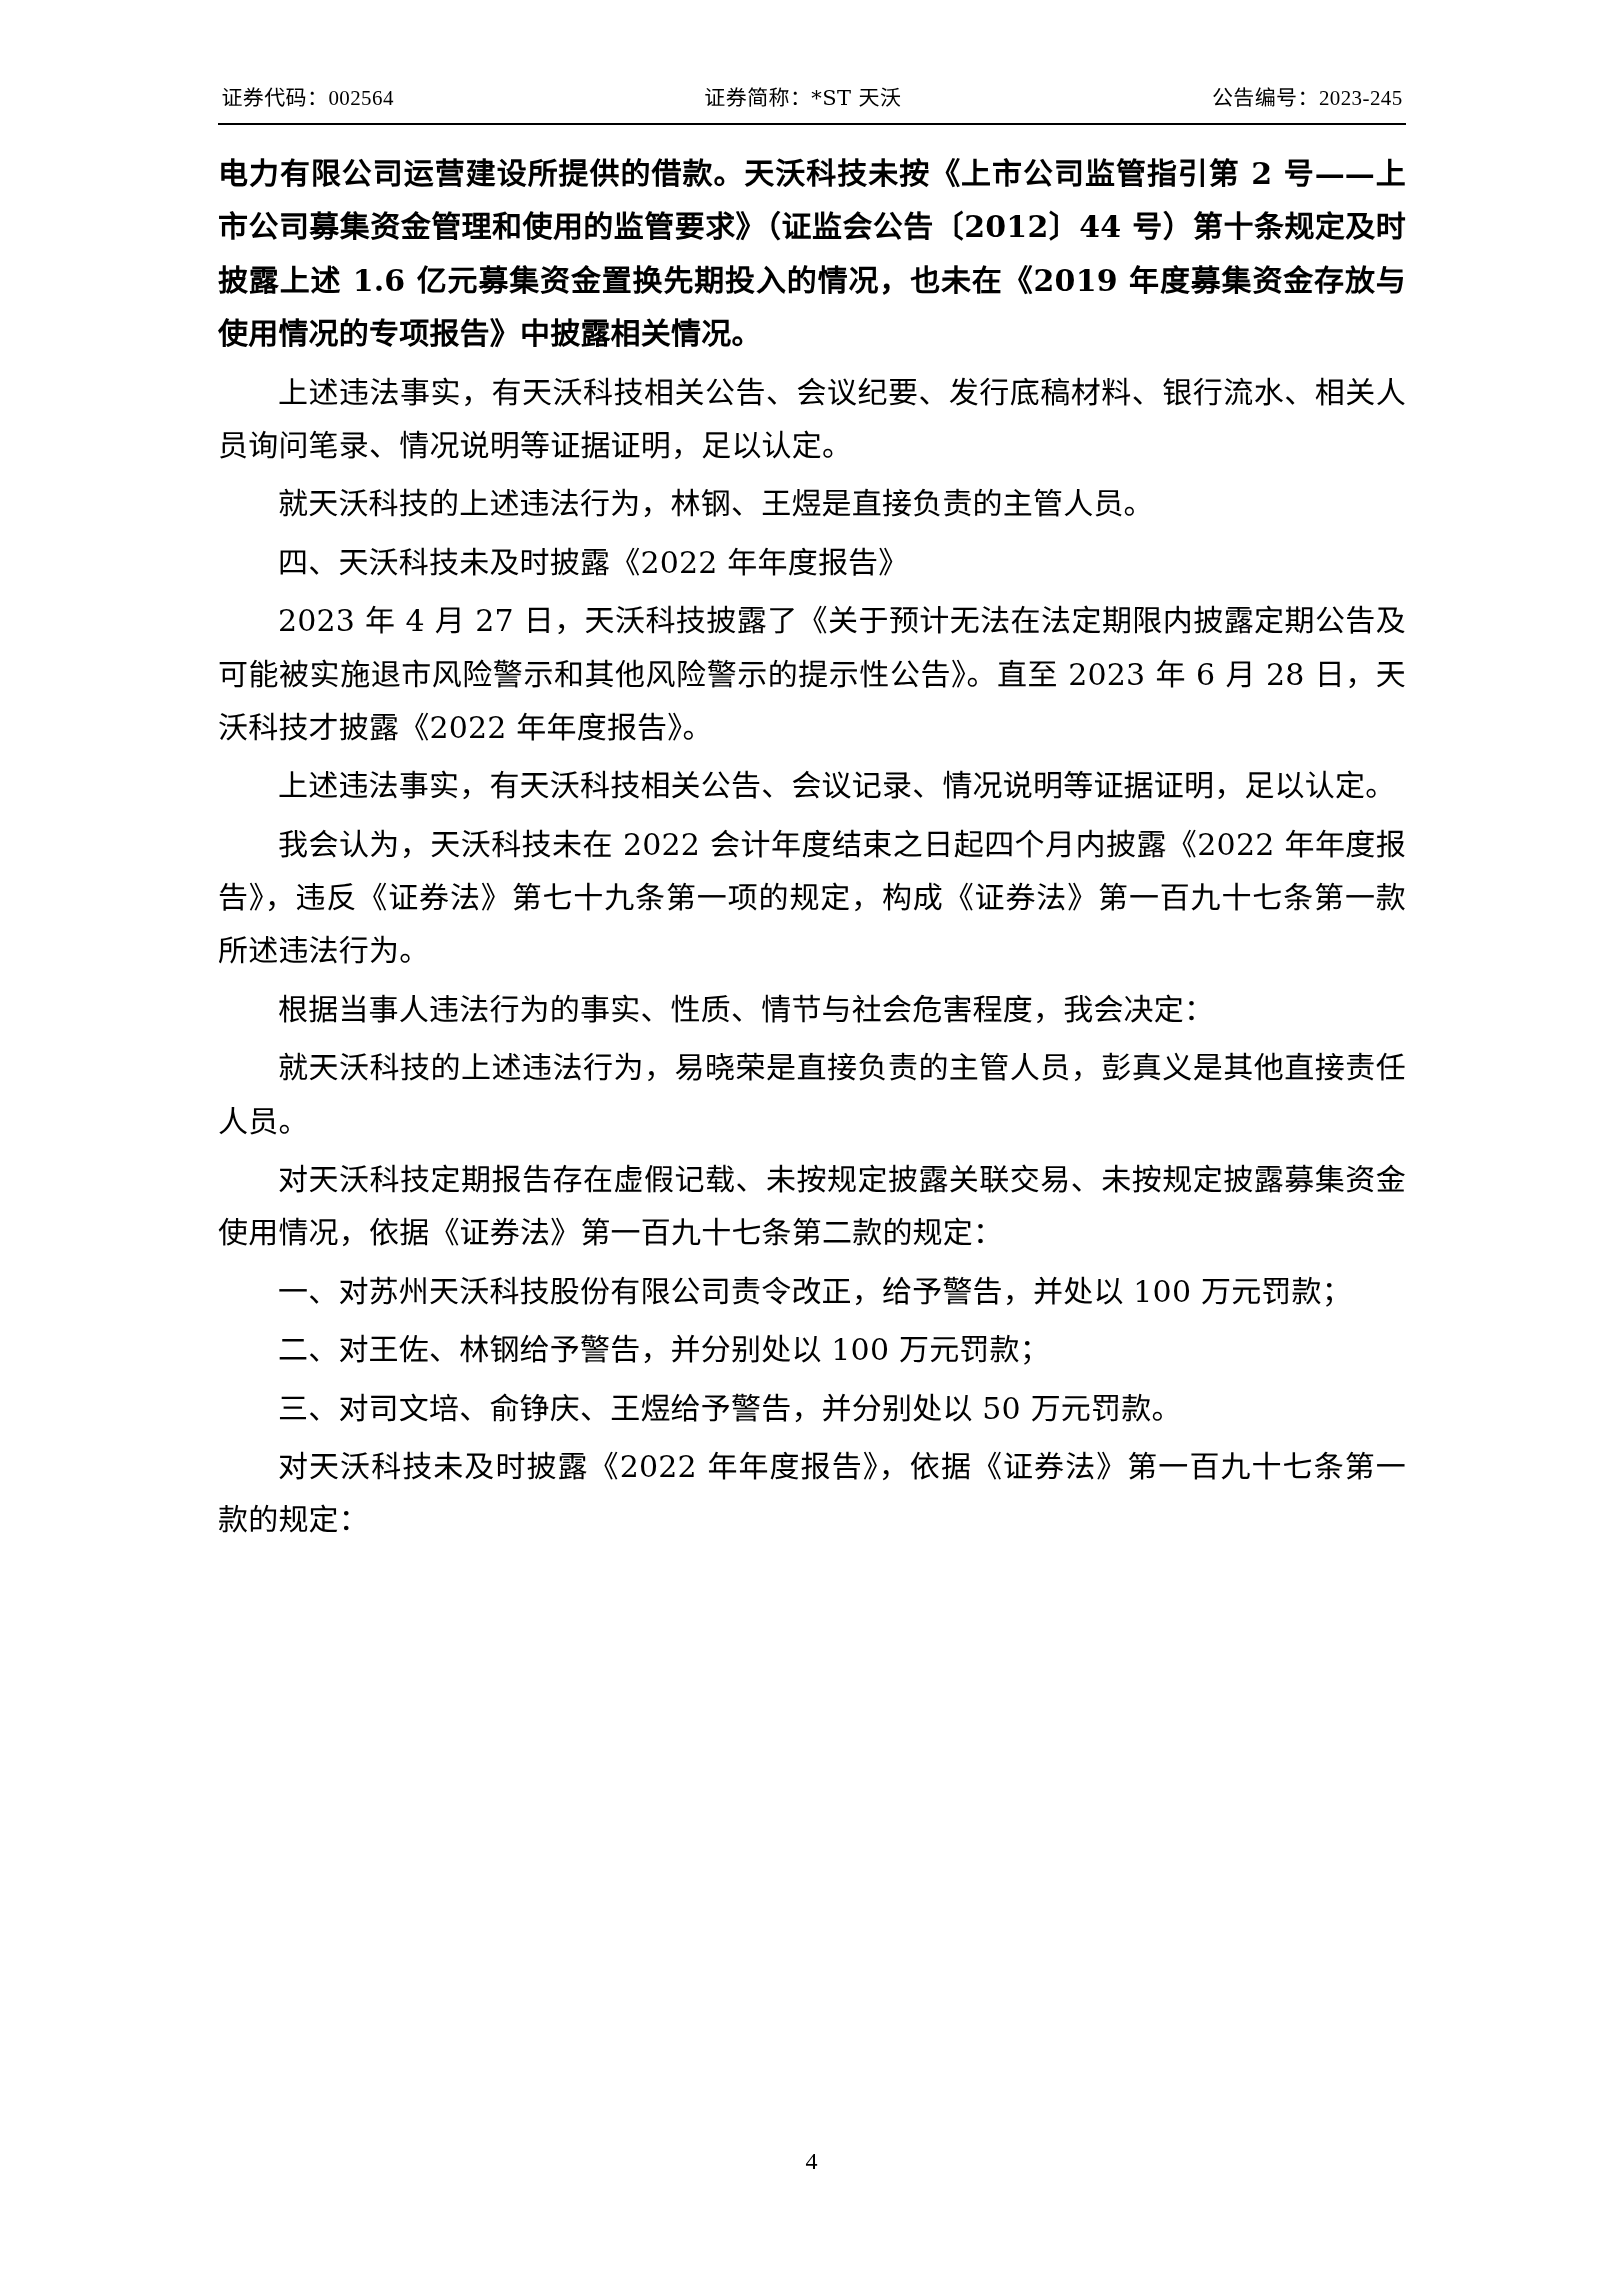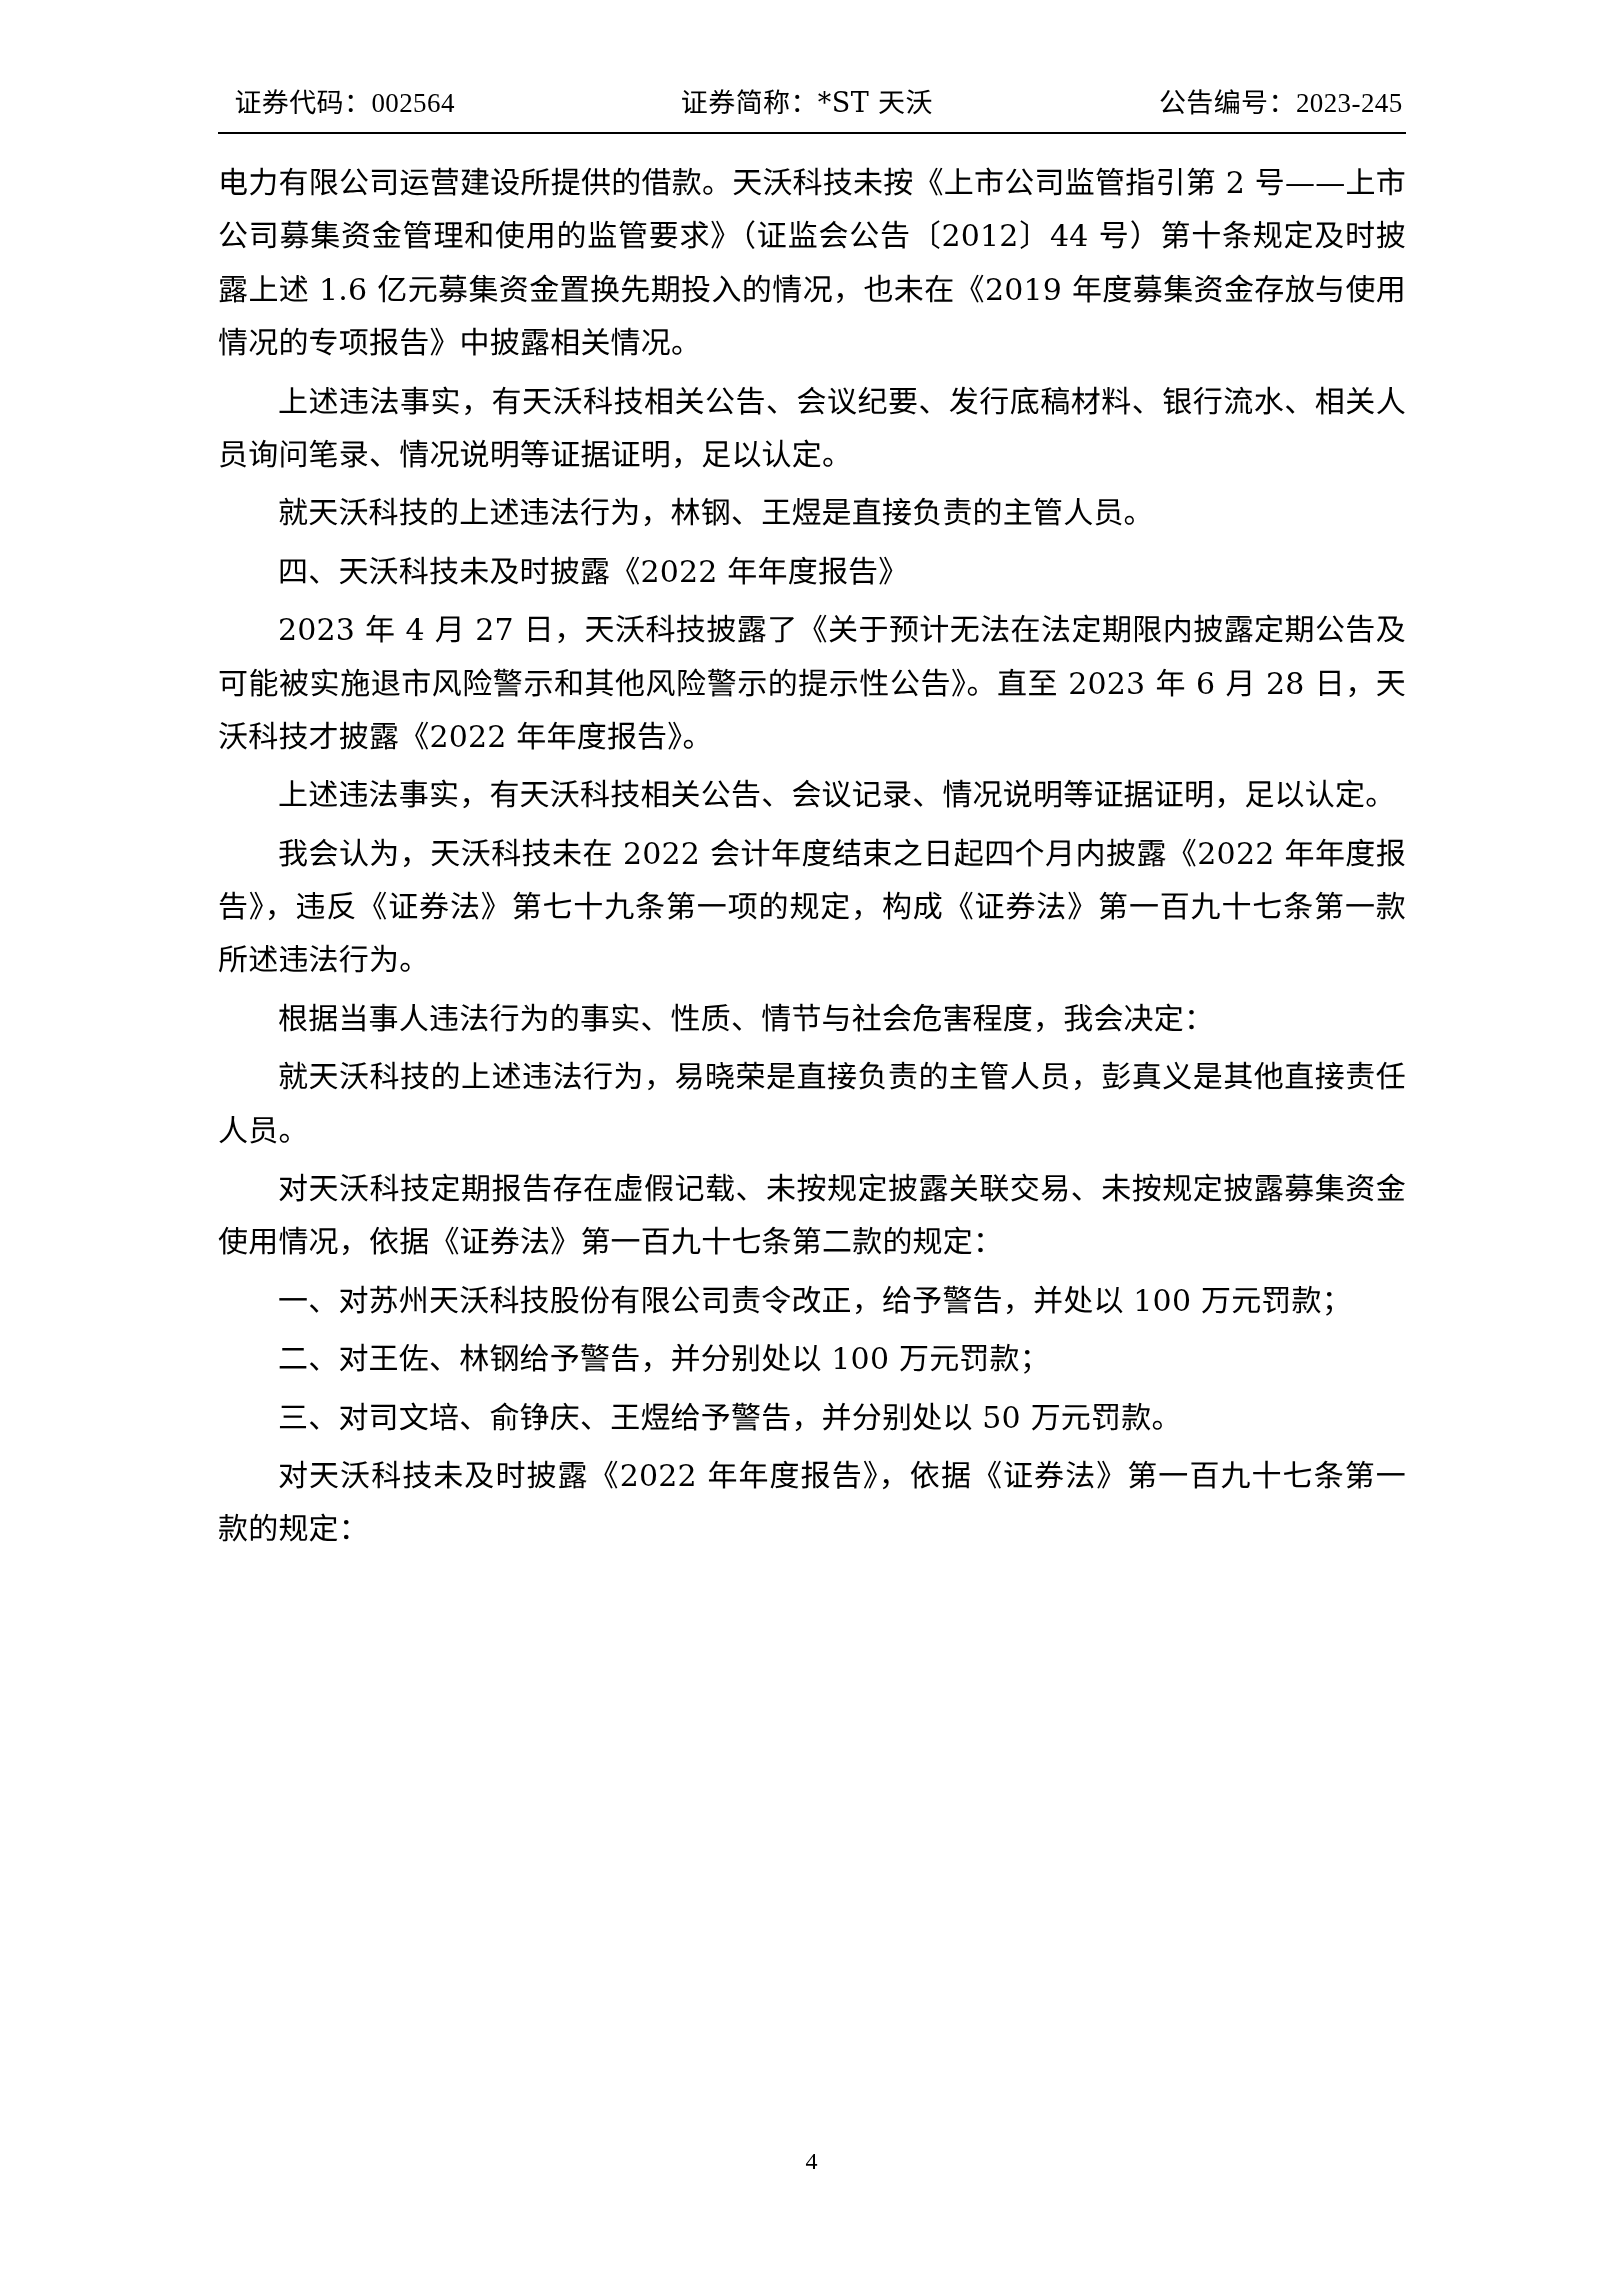"证券代码：002564" .header-row { font-size: 27px -> 21px; margin-left: 13px -> none }
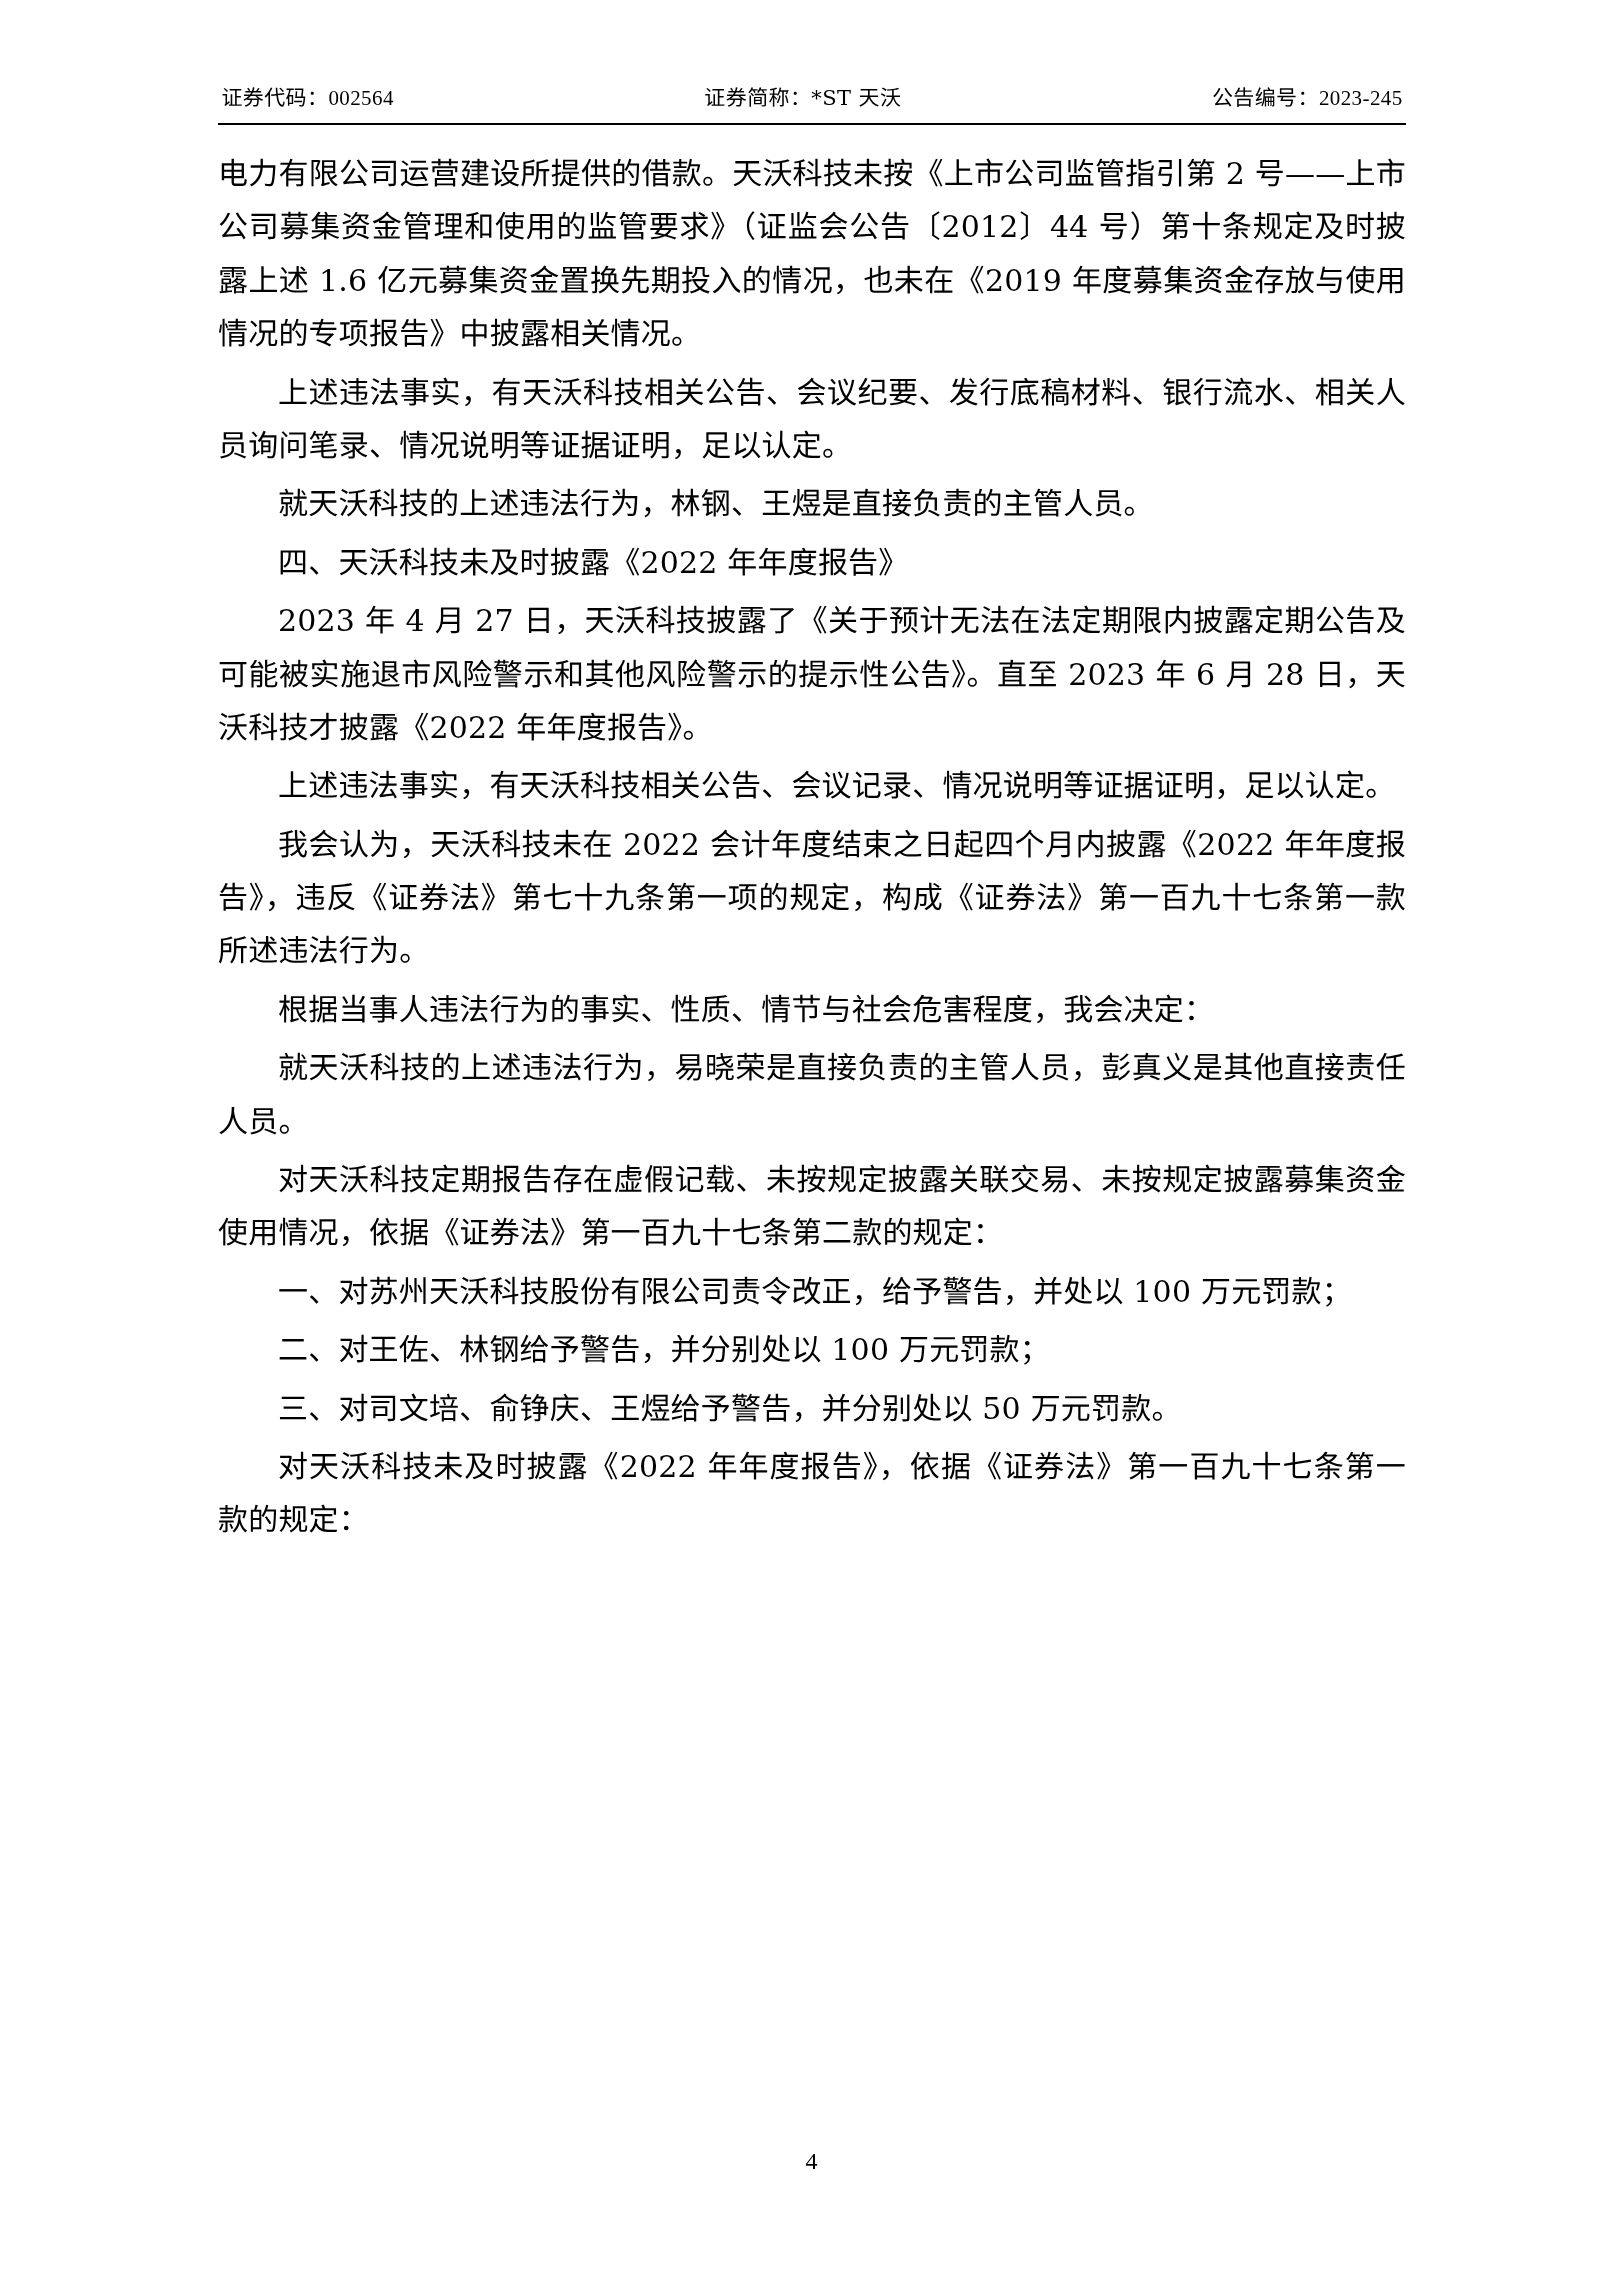"电力有限公司运营建设所提供的借款。天沃科技未按《上市公司监管指引第 2" .noindent { font-weight: none -> bold }
